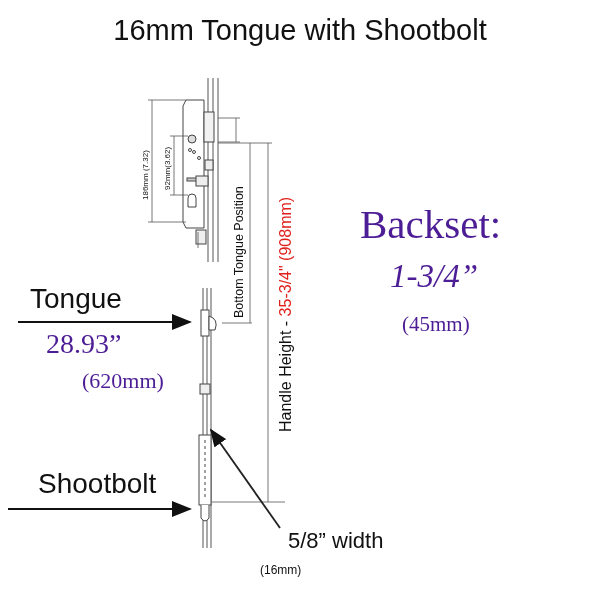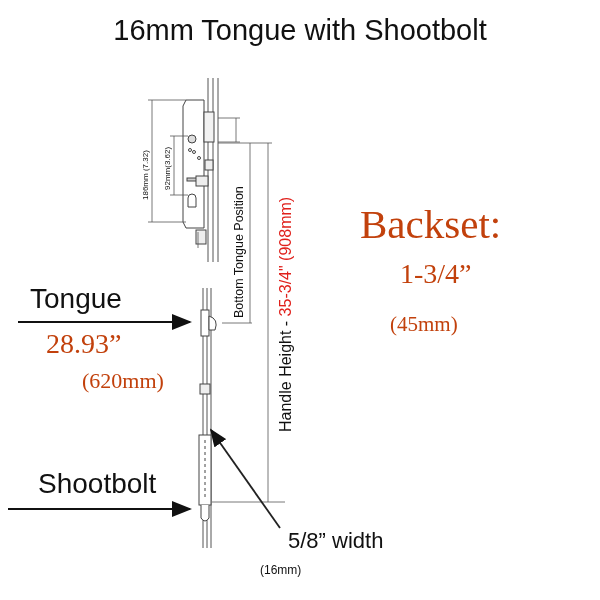"Backset:" .serif { color: #c2410c -> #4c1d95 }
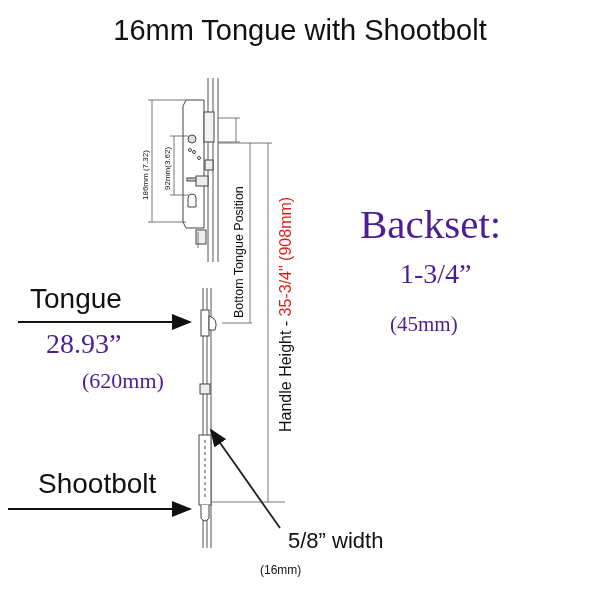"1-3/4”" div.abs { font-size: 28px -> 33px; font-style: none -> italic; left: 400px -> 390px }
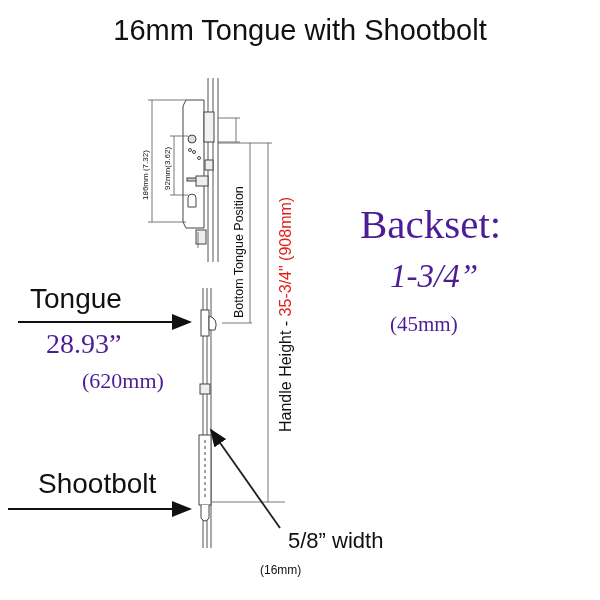"(45mm)" div.abs { left: 390px -> 402px }
